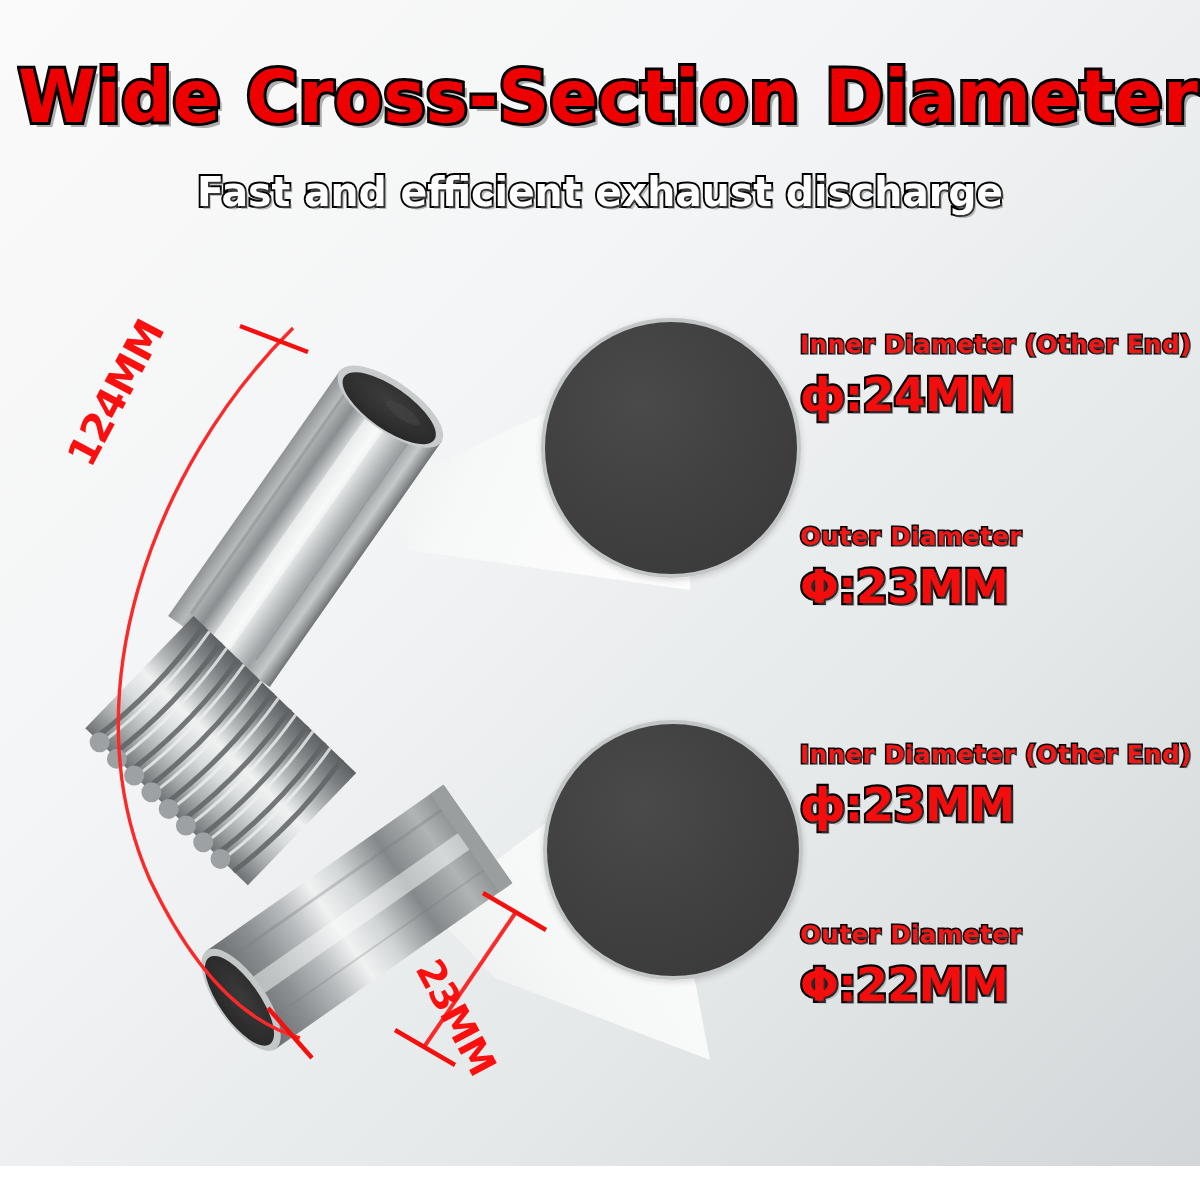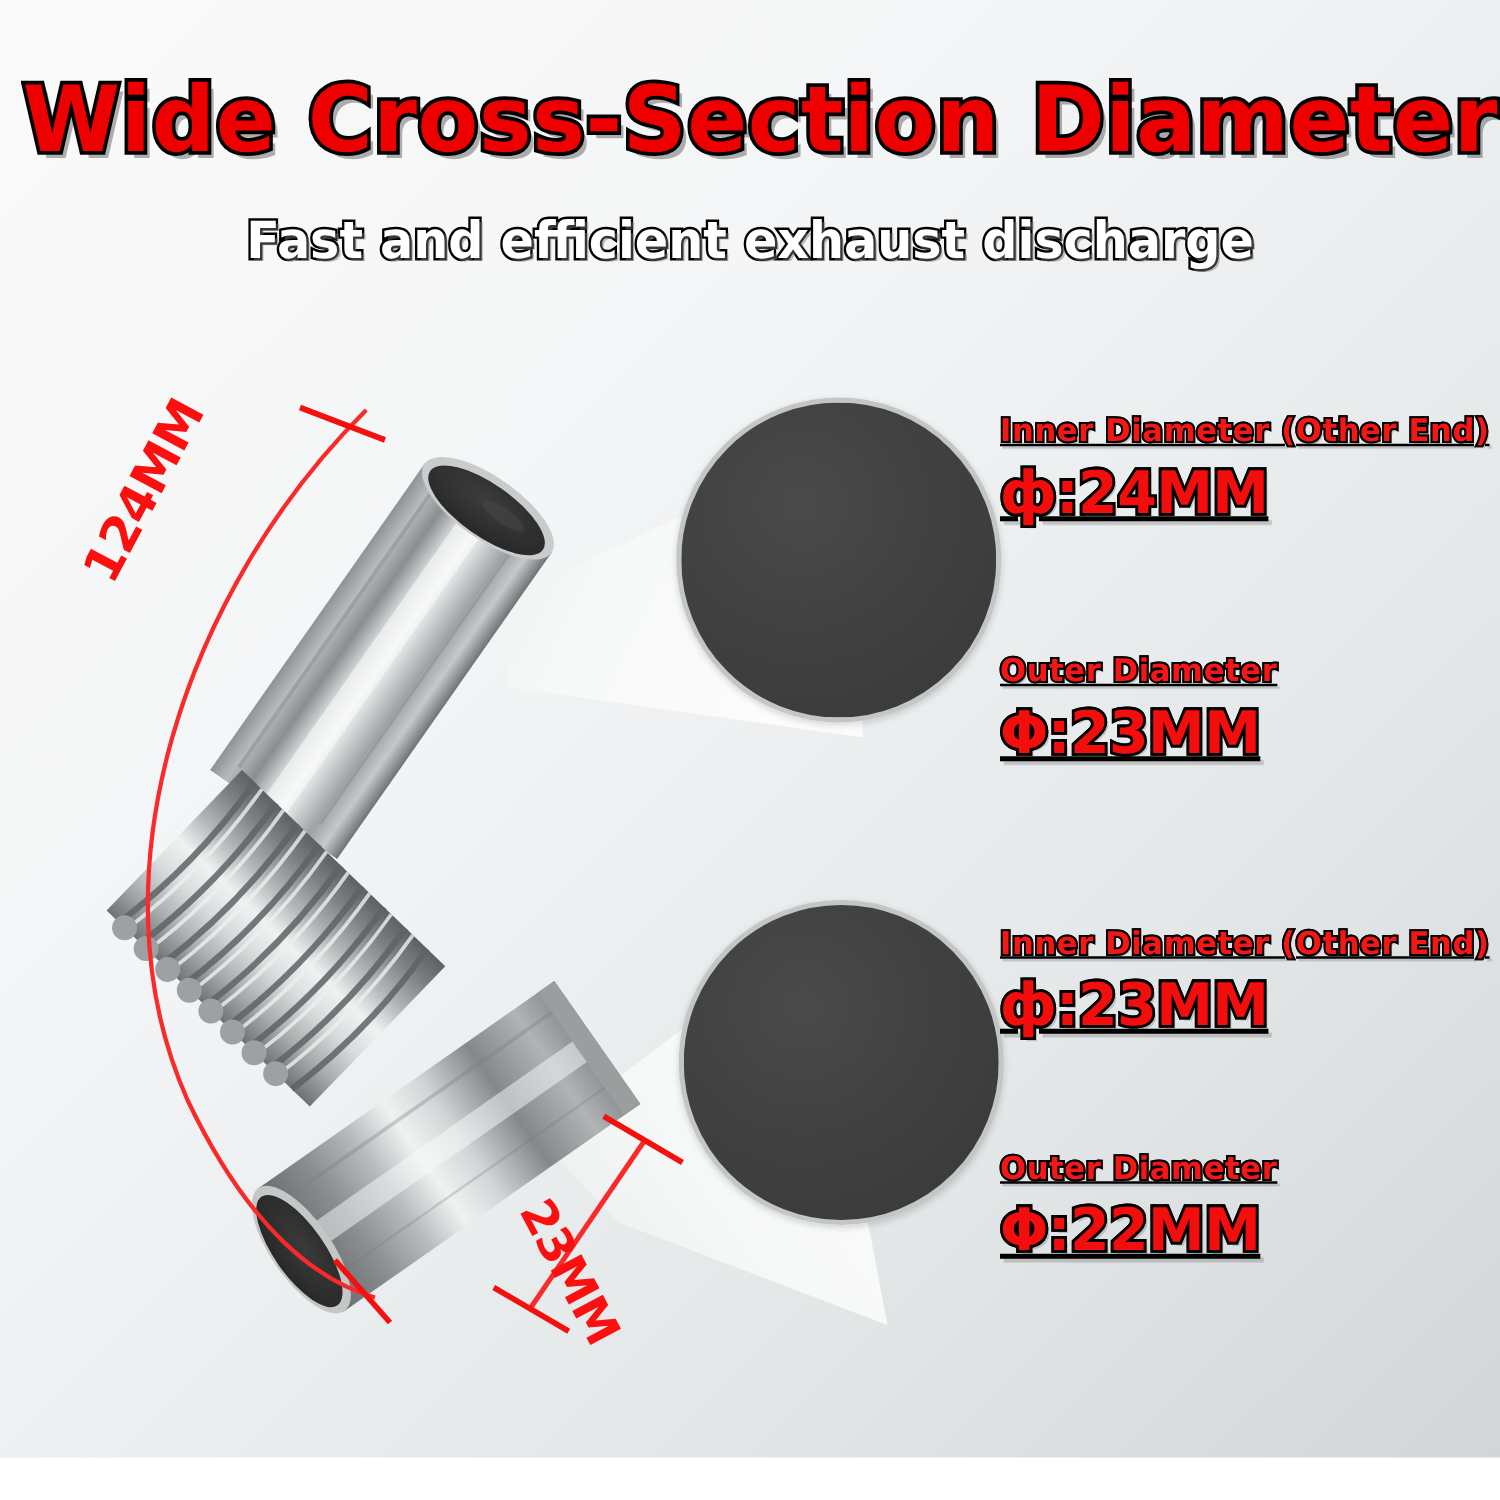"Inner Diameter (Other End)" .callout { text-decoration: underline -> none }
